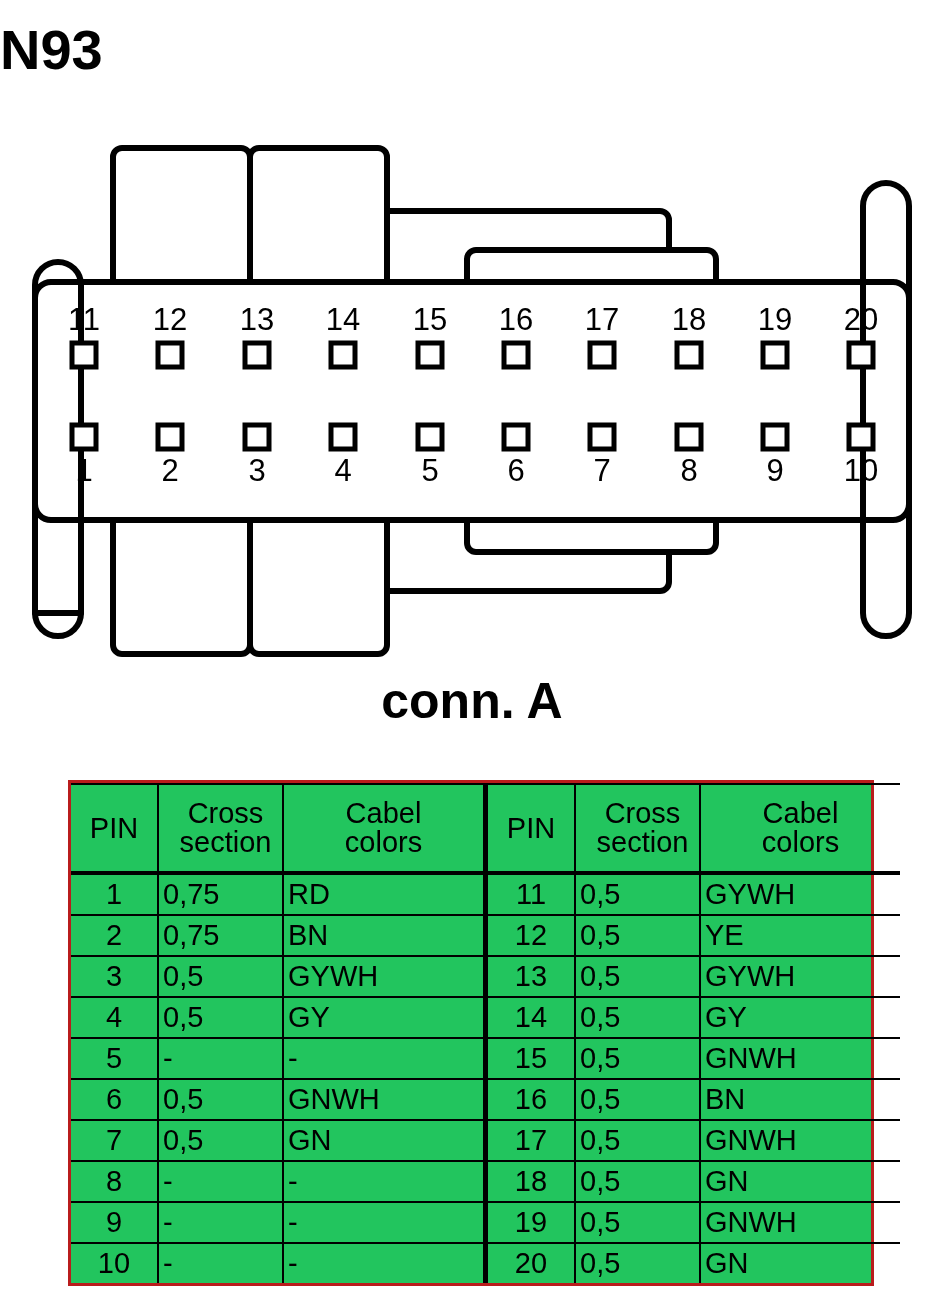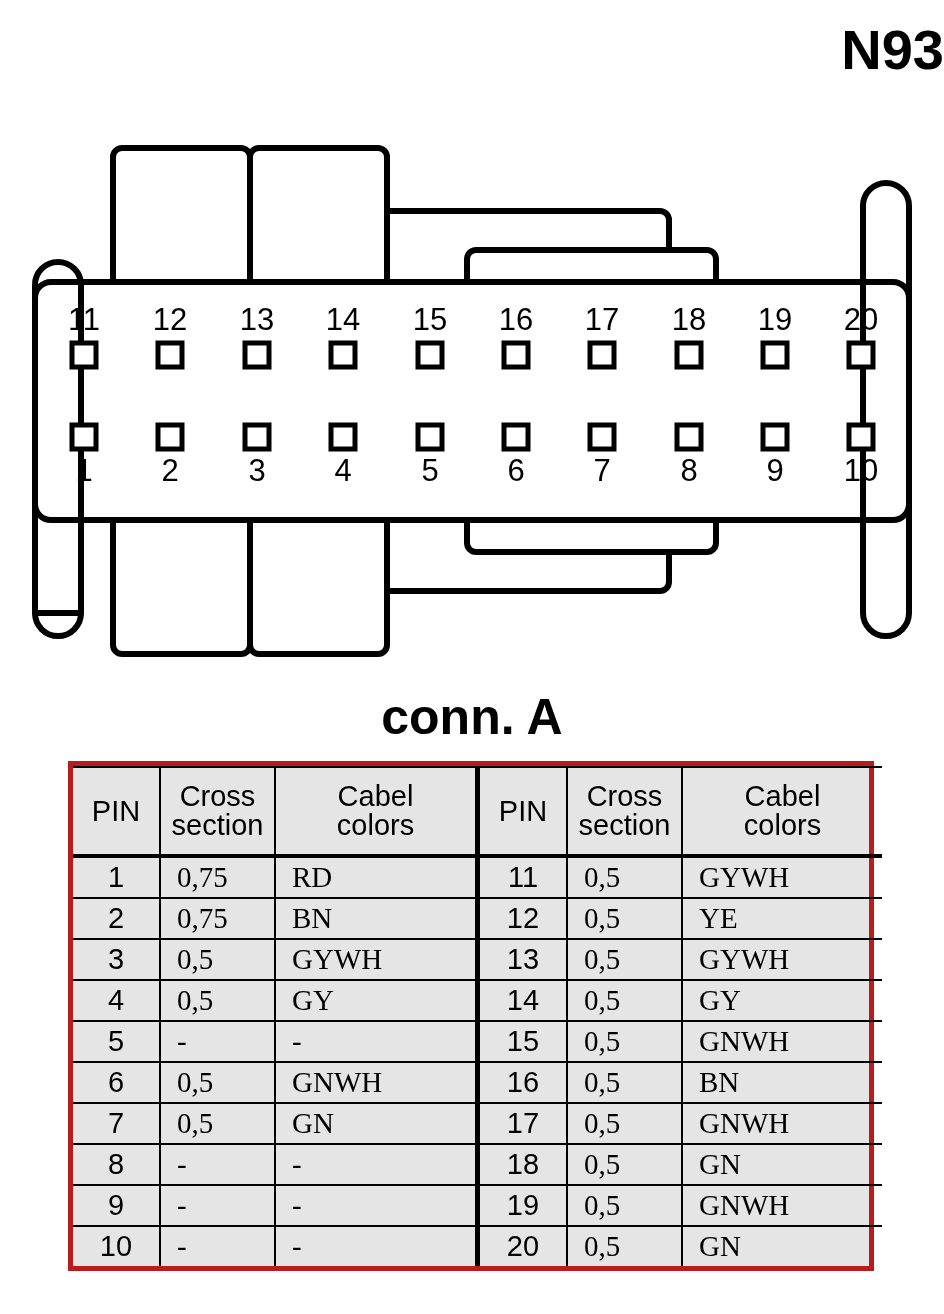"N93" #title-block { text-align: right -> left }
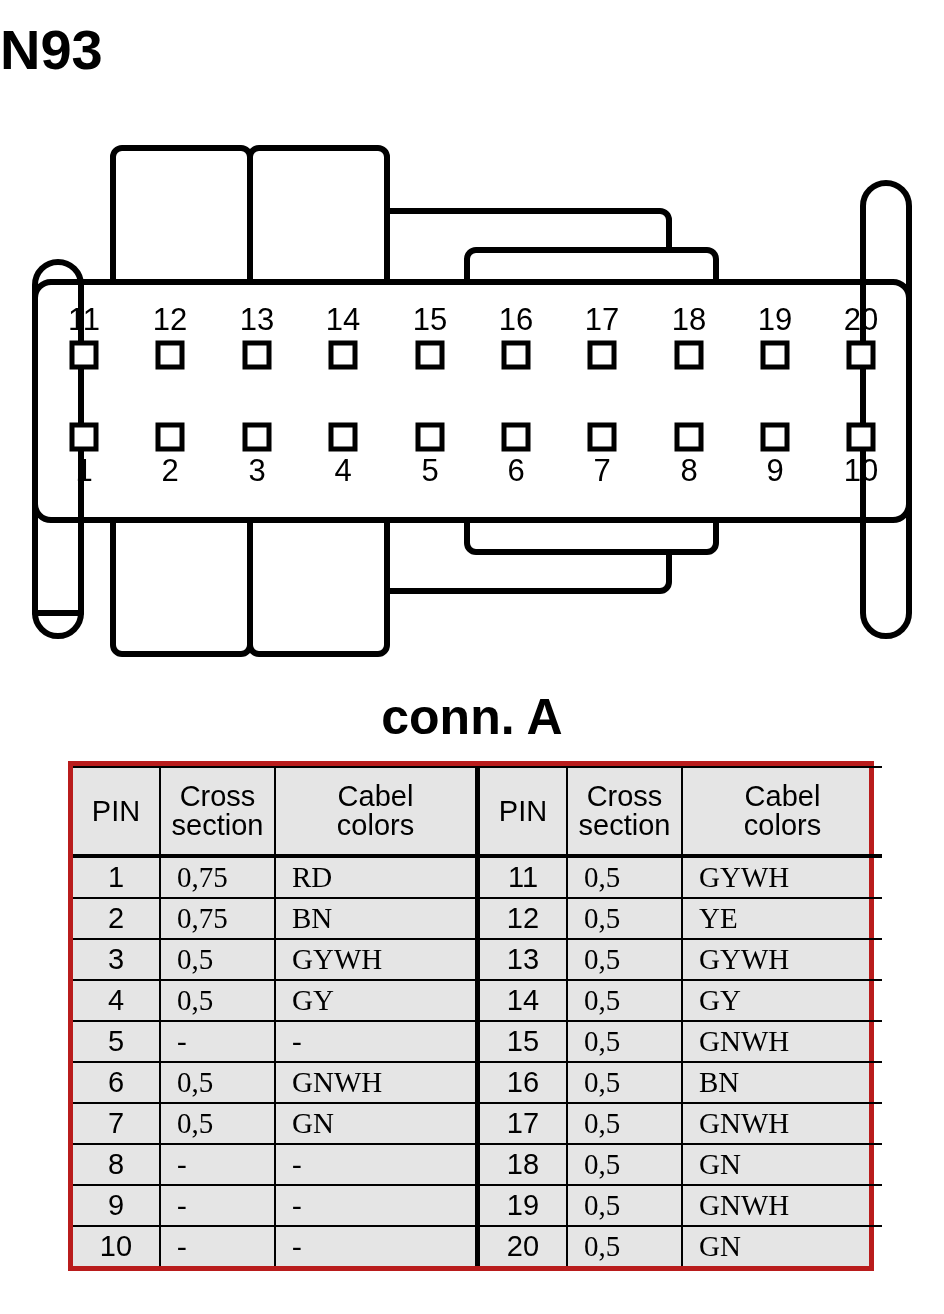"conn. A" #connector-caption-block { top: 692px -> 676px }
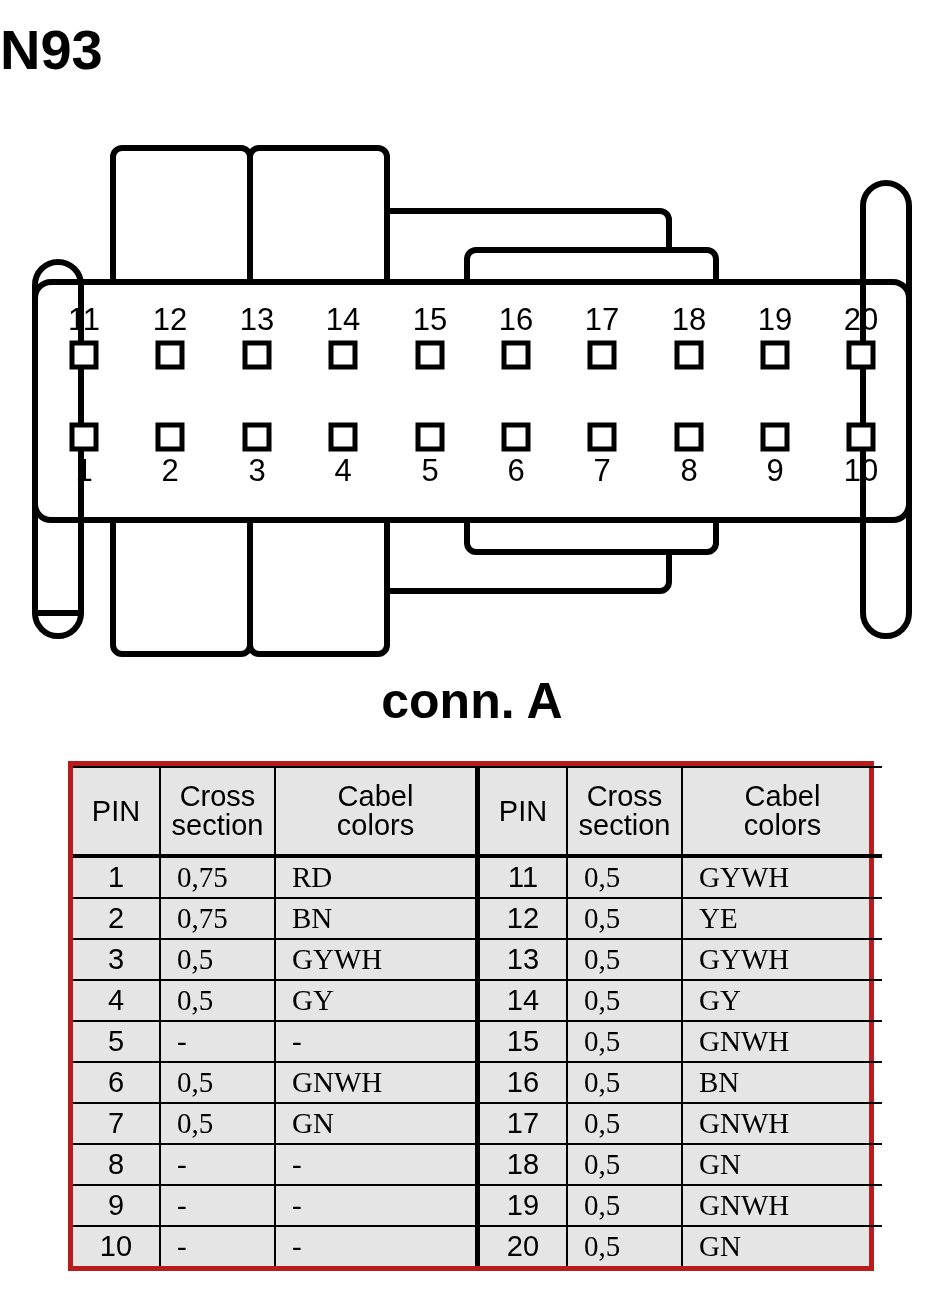"PIN" #pin-tables { background: #e5e5e5 -> #22c55e; border: 5px solid #b91c1c -> 3px solid #b91c1c; top: 761px -> 780px }
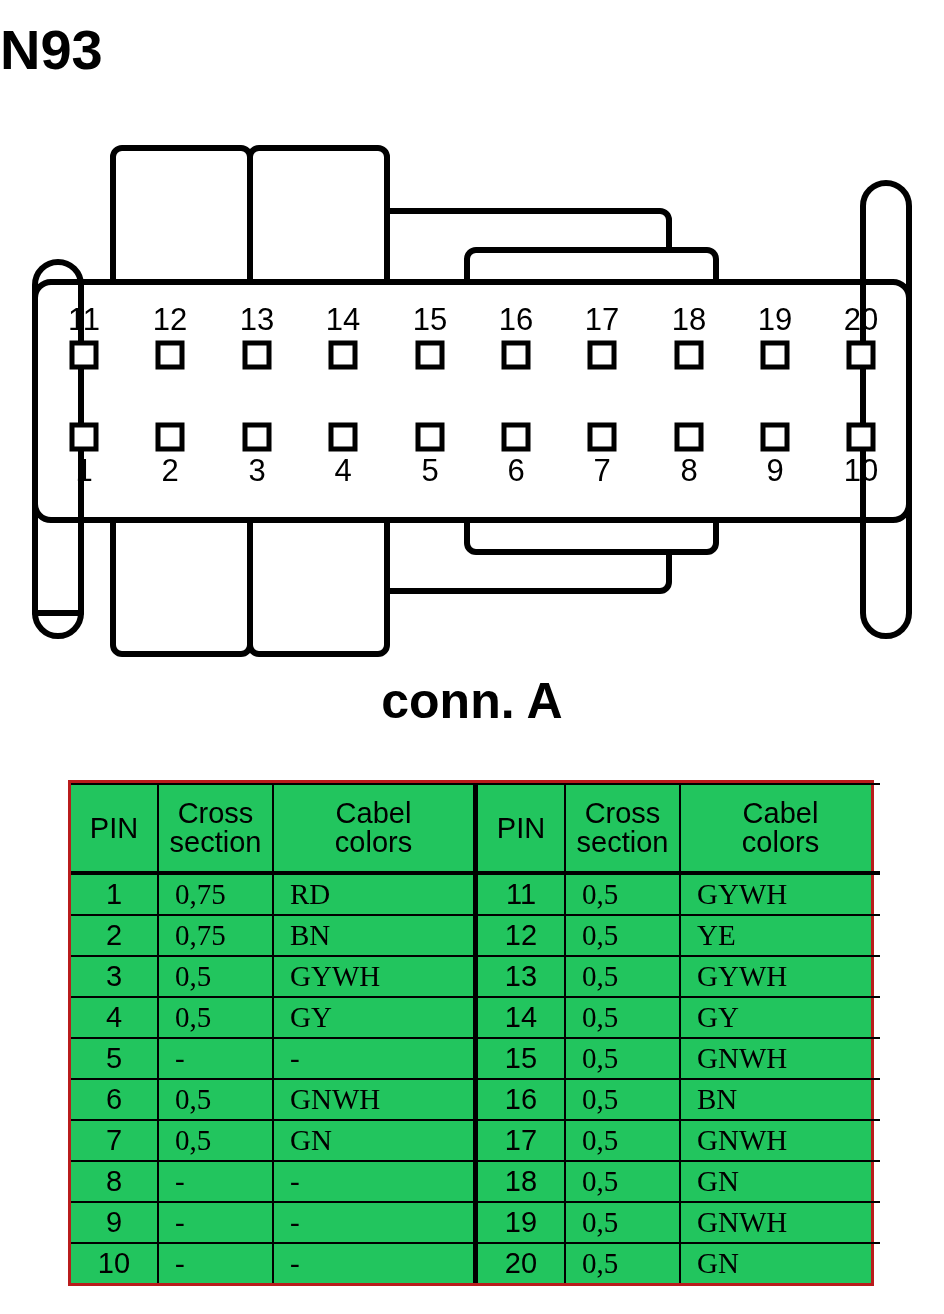"Cross" table.pin-table th.col-cross, table.pin-table td.col-cross { padding-left: none -> 10px }
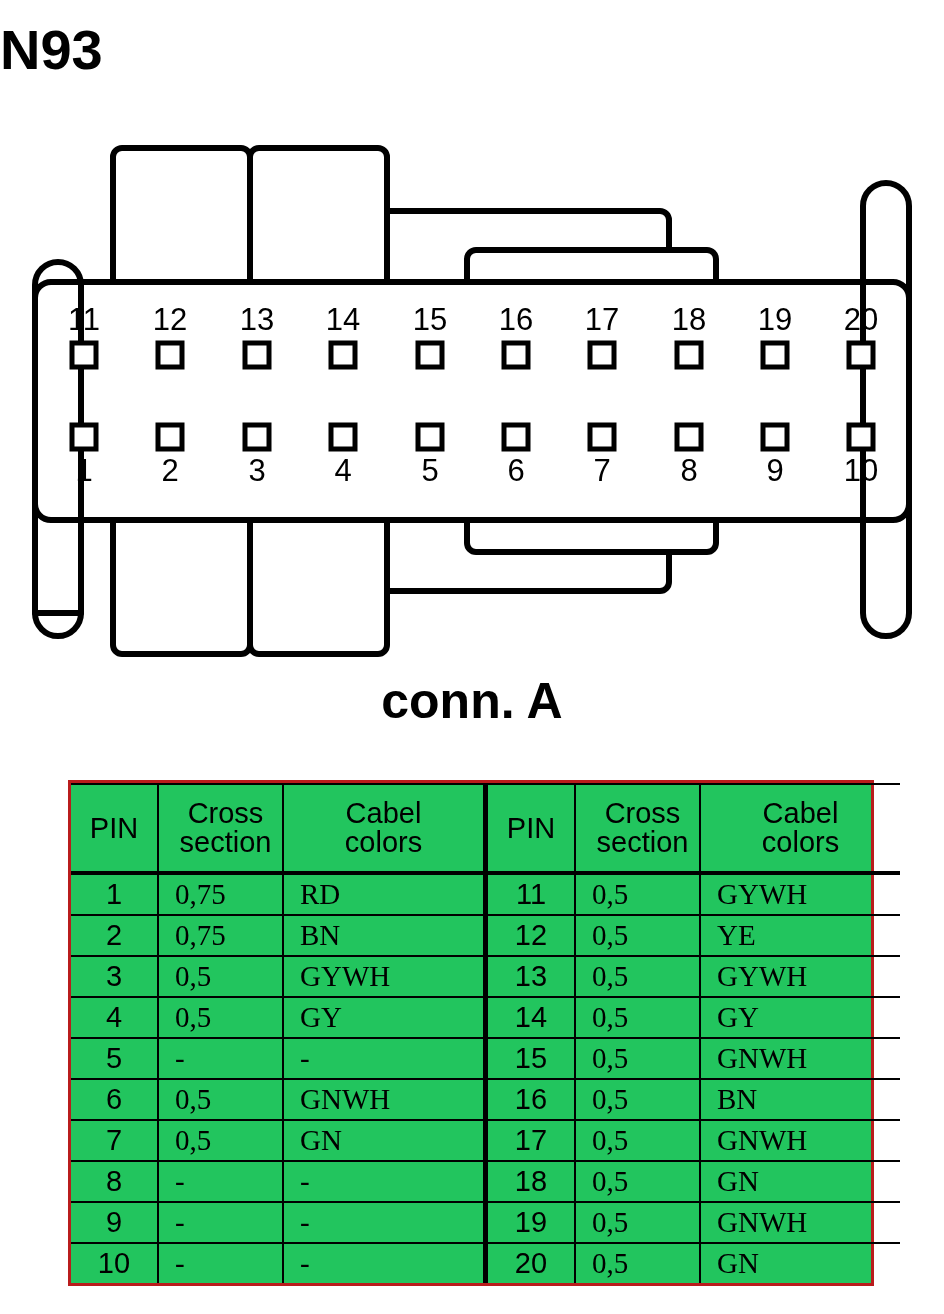"0,75" table.pin-table td.col-cross, table.pin-table td.col-colors { font-family: Liberation Serif, serif -> none; padding-left: 16px -> 4px }
